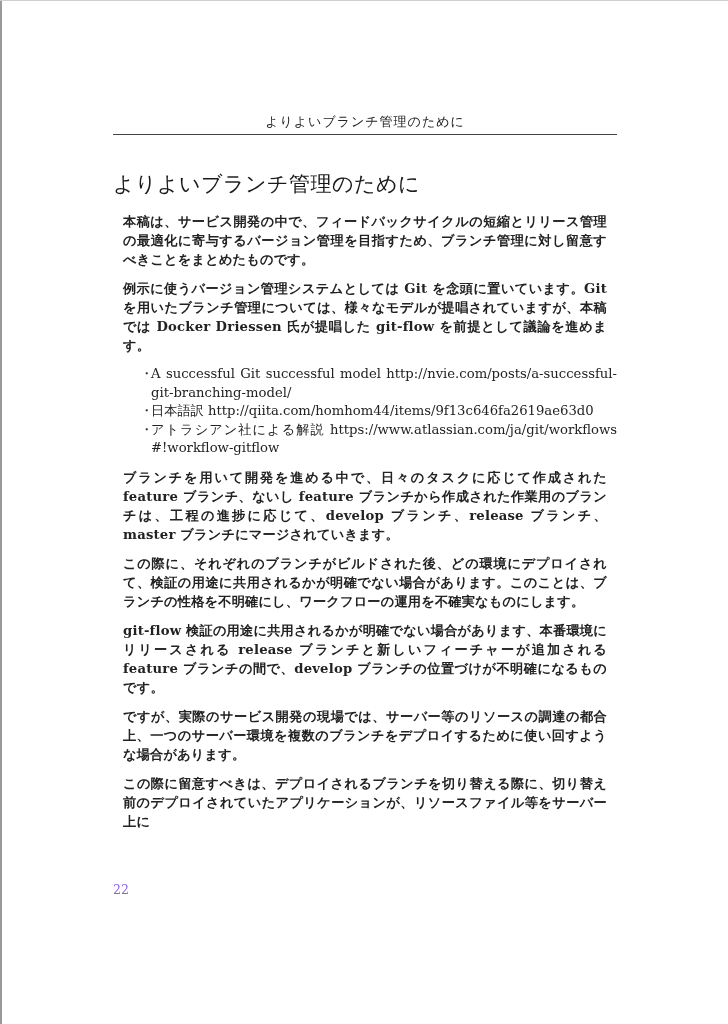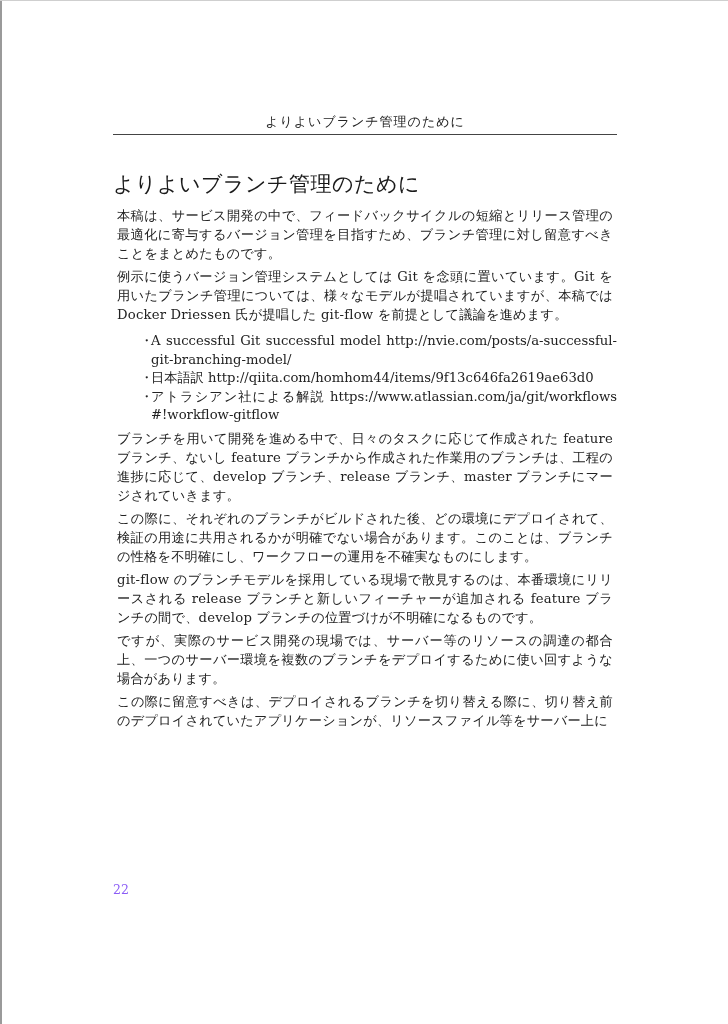"本稿は、サービス開発の中で、フィードバックサイクルの短縮とリリース管理の最適化に" p.para { font-weight: none -> bold; margin: 4px -> 10px }
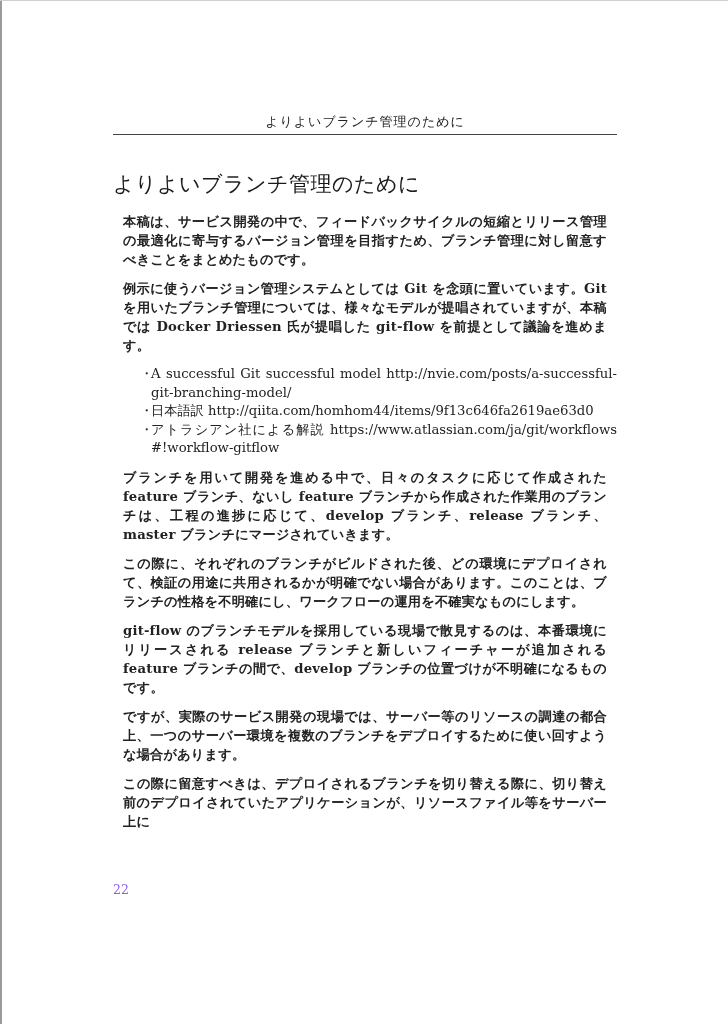"git-flow" p.para { text: のブランチモデルを採用している現場で散見するのは -> 検証の用途に共用されるかが明確でない場合があります }
